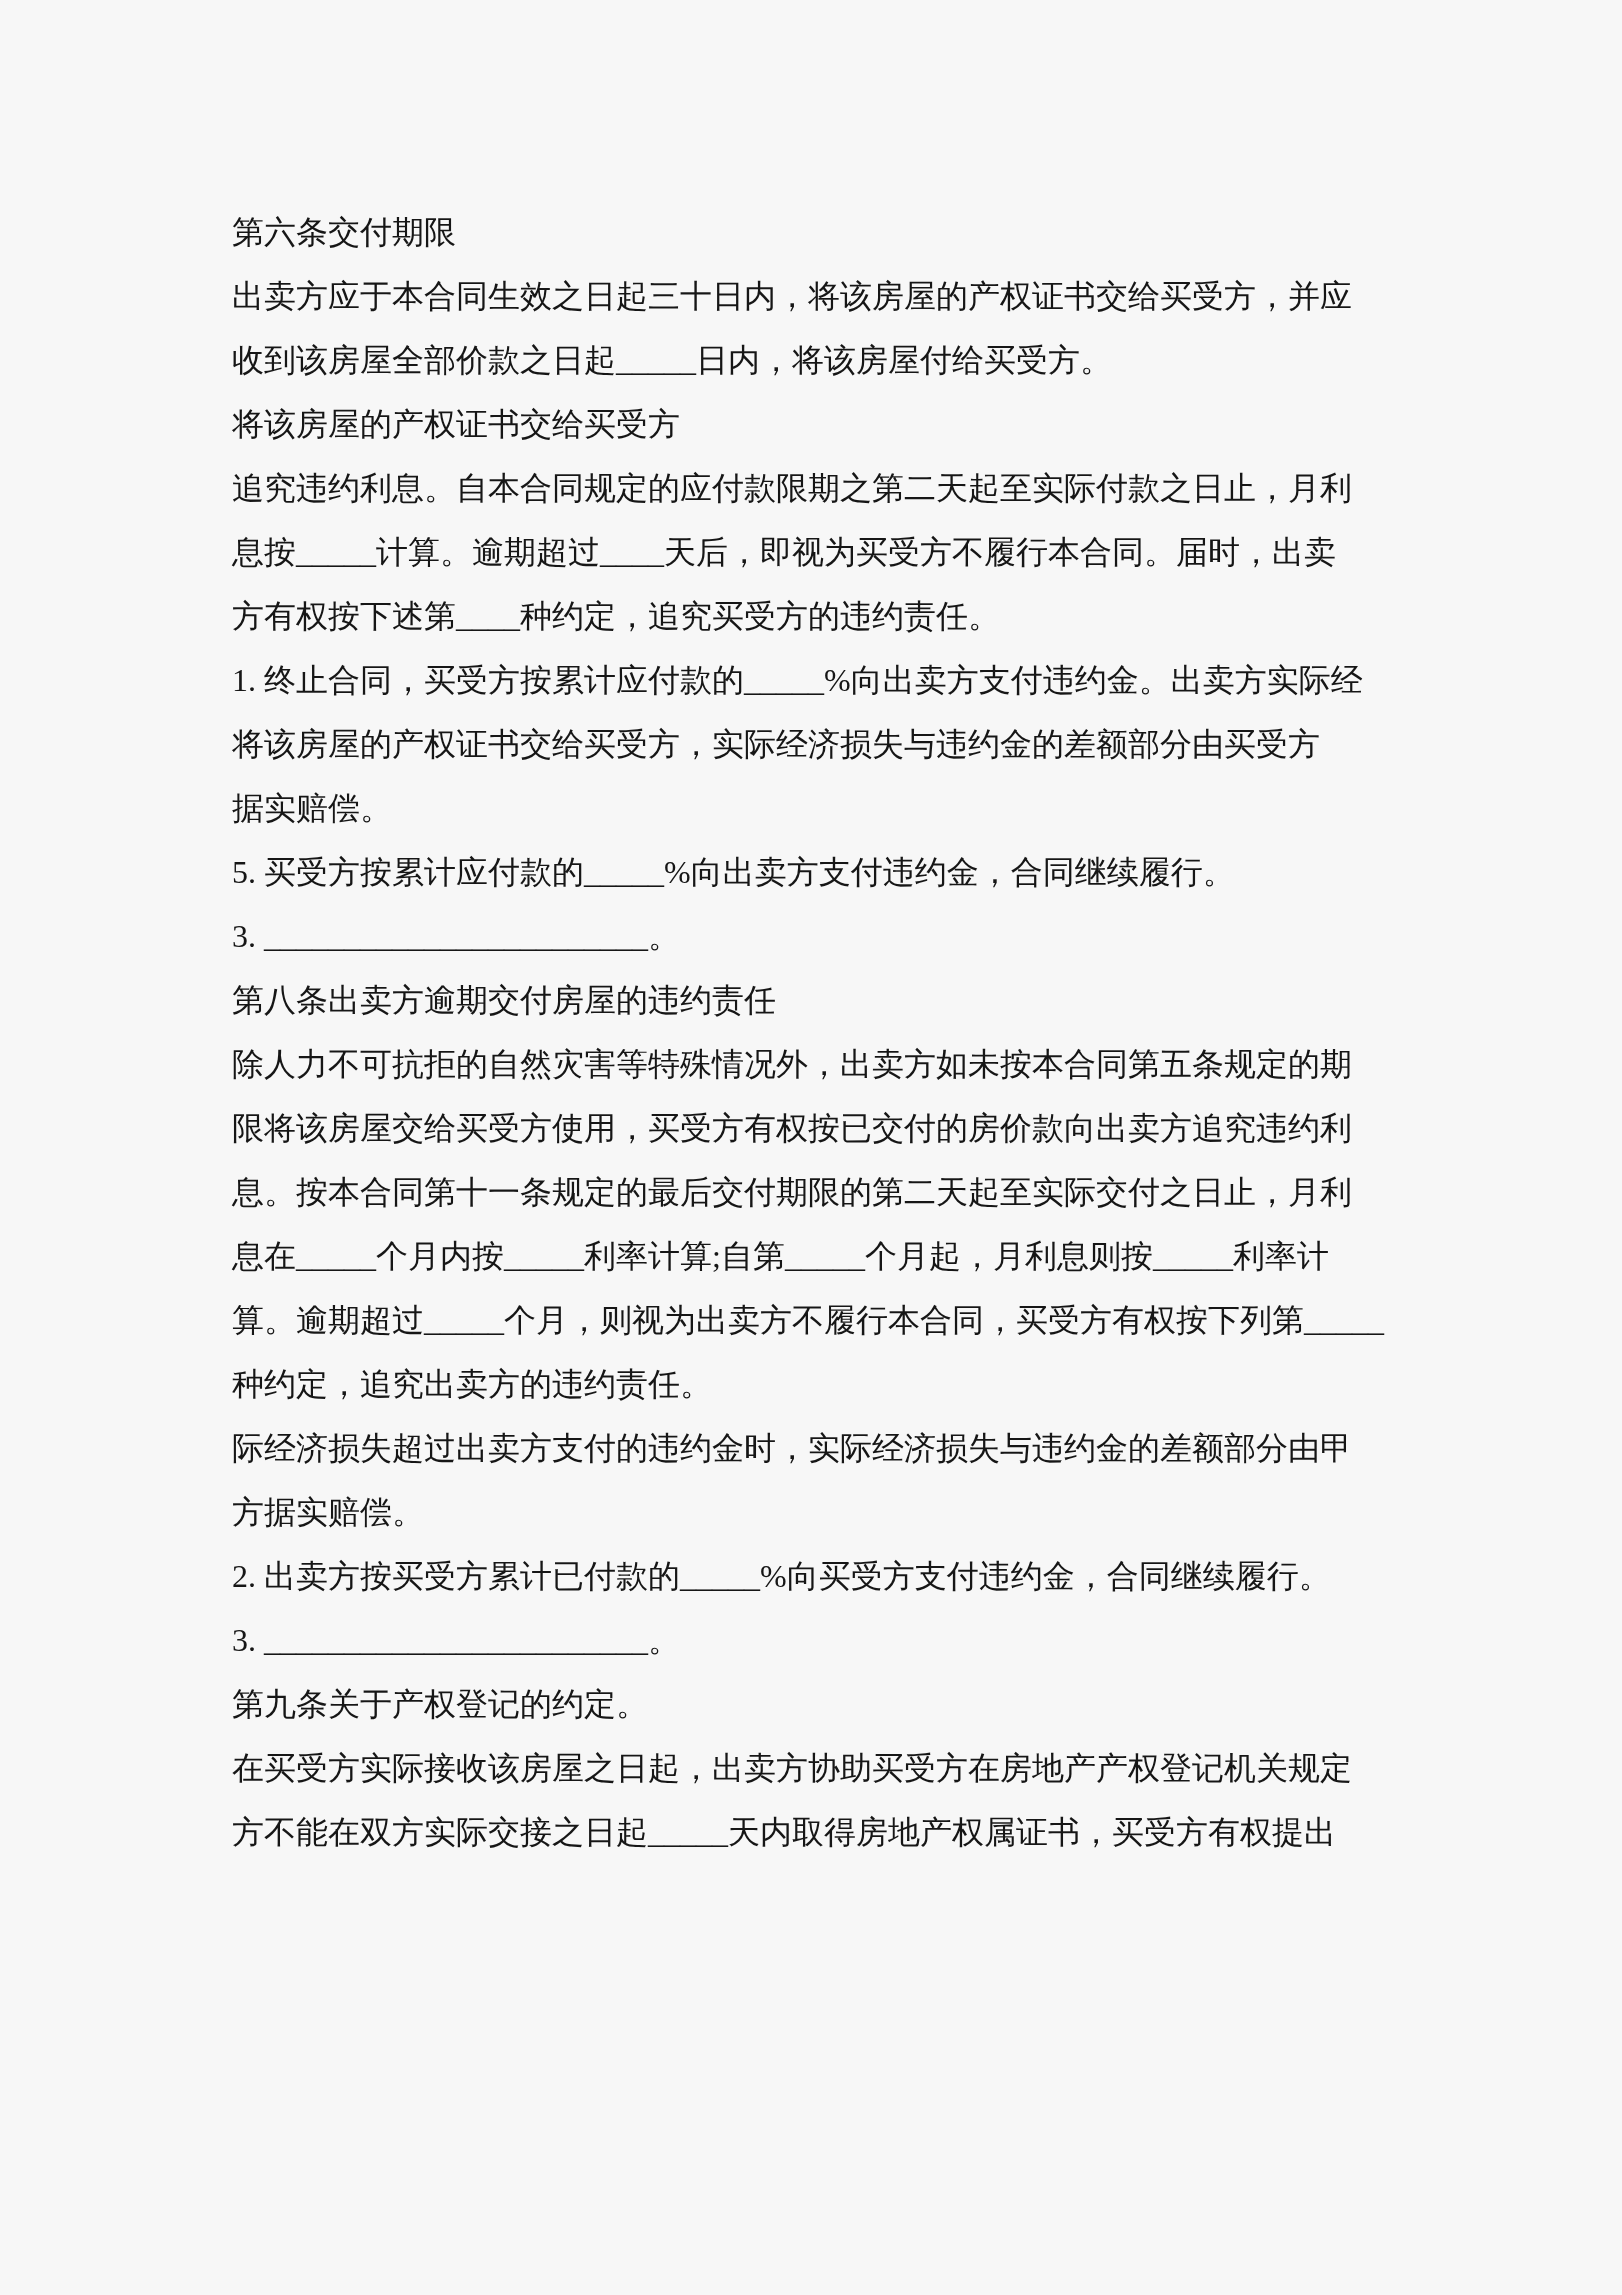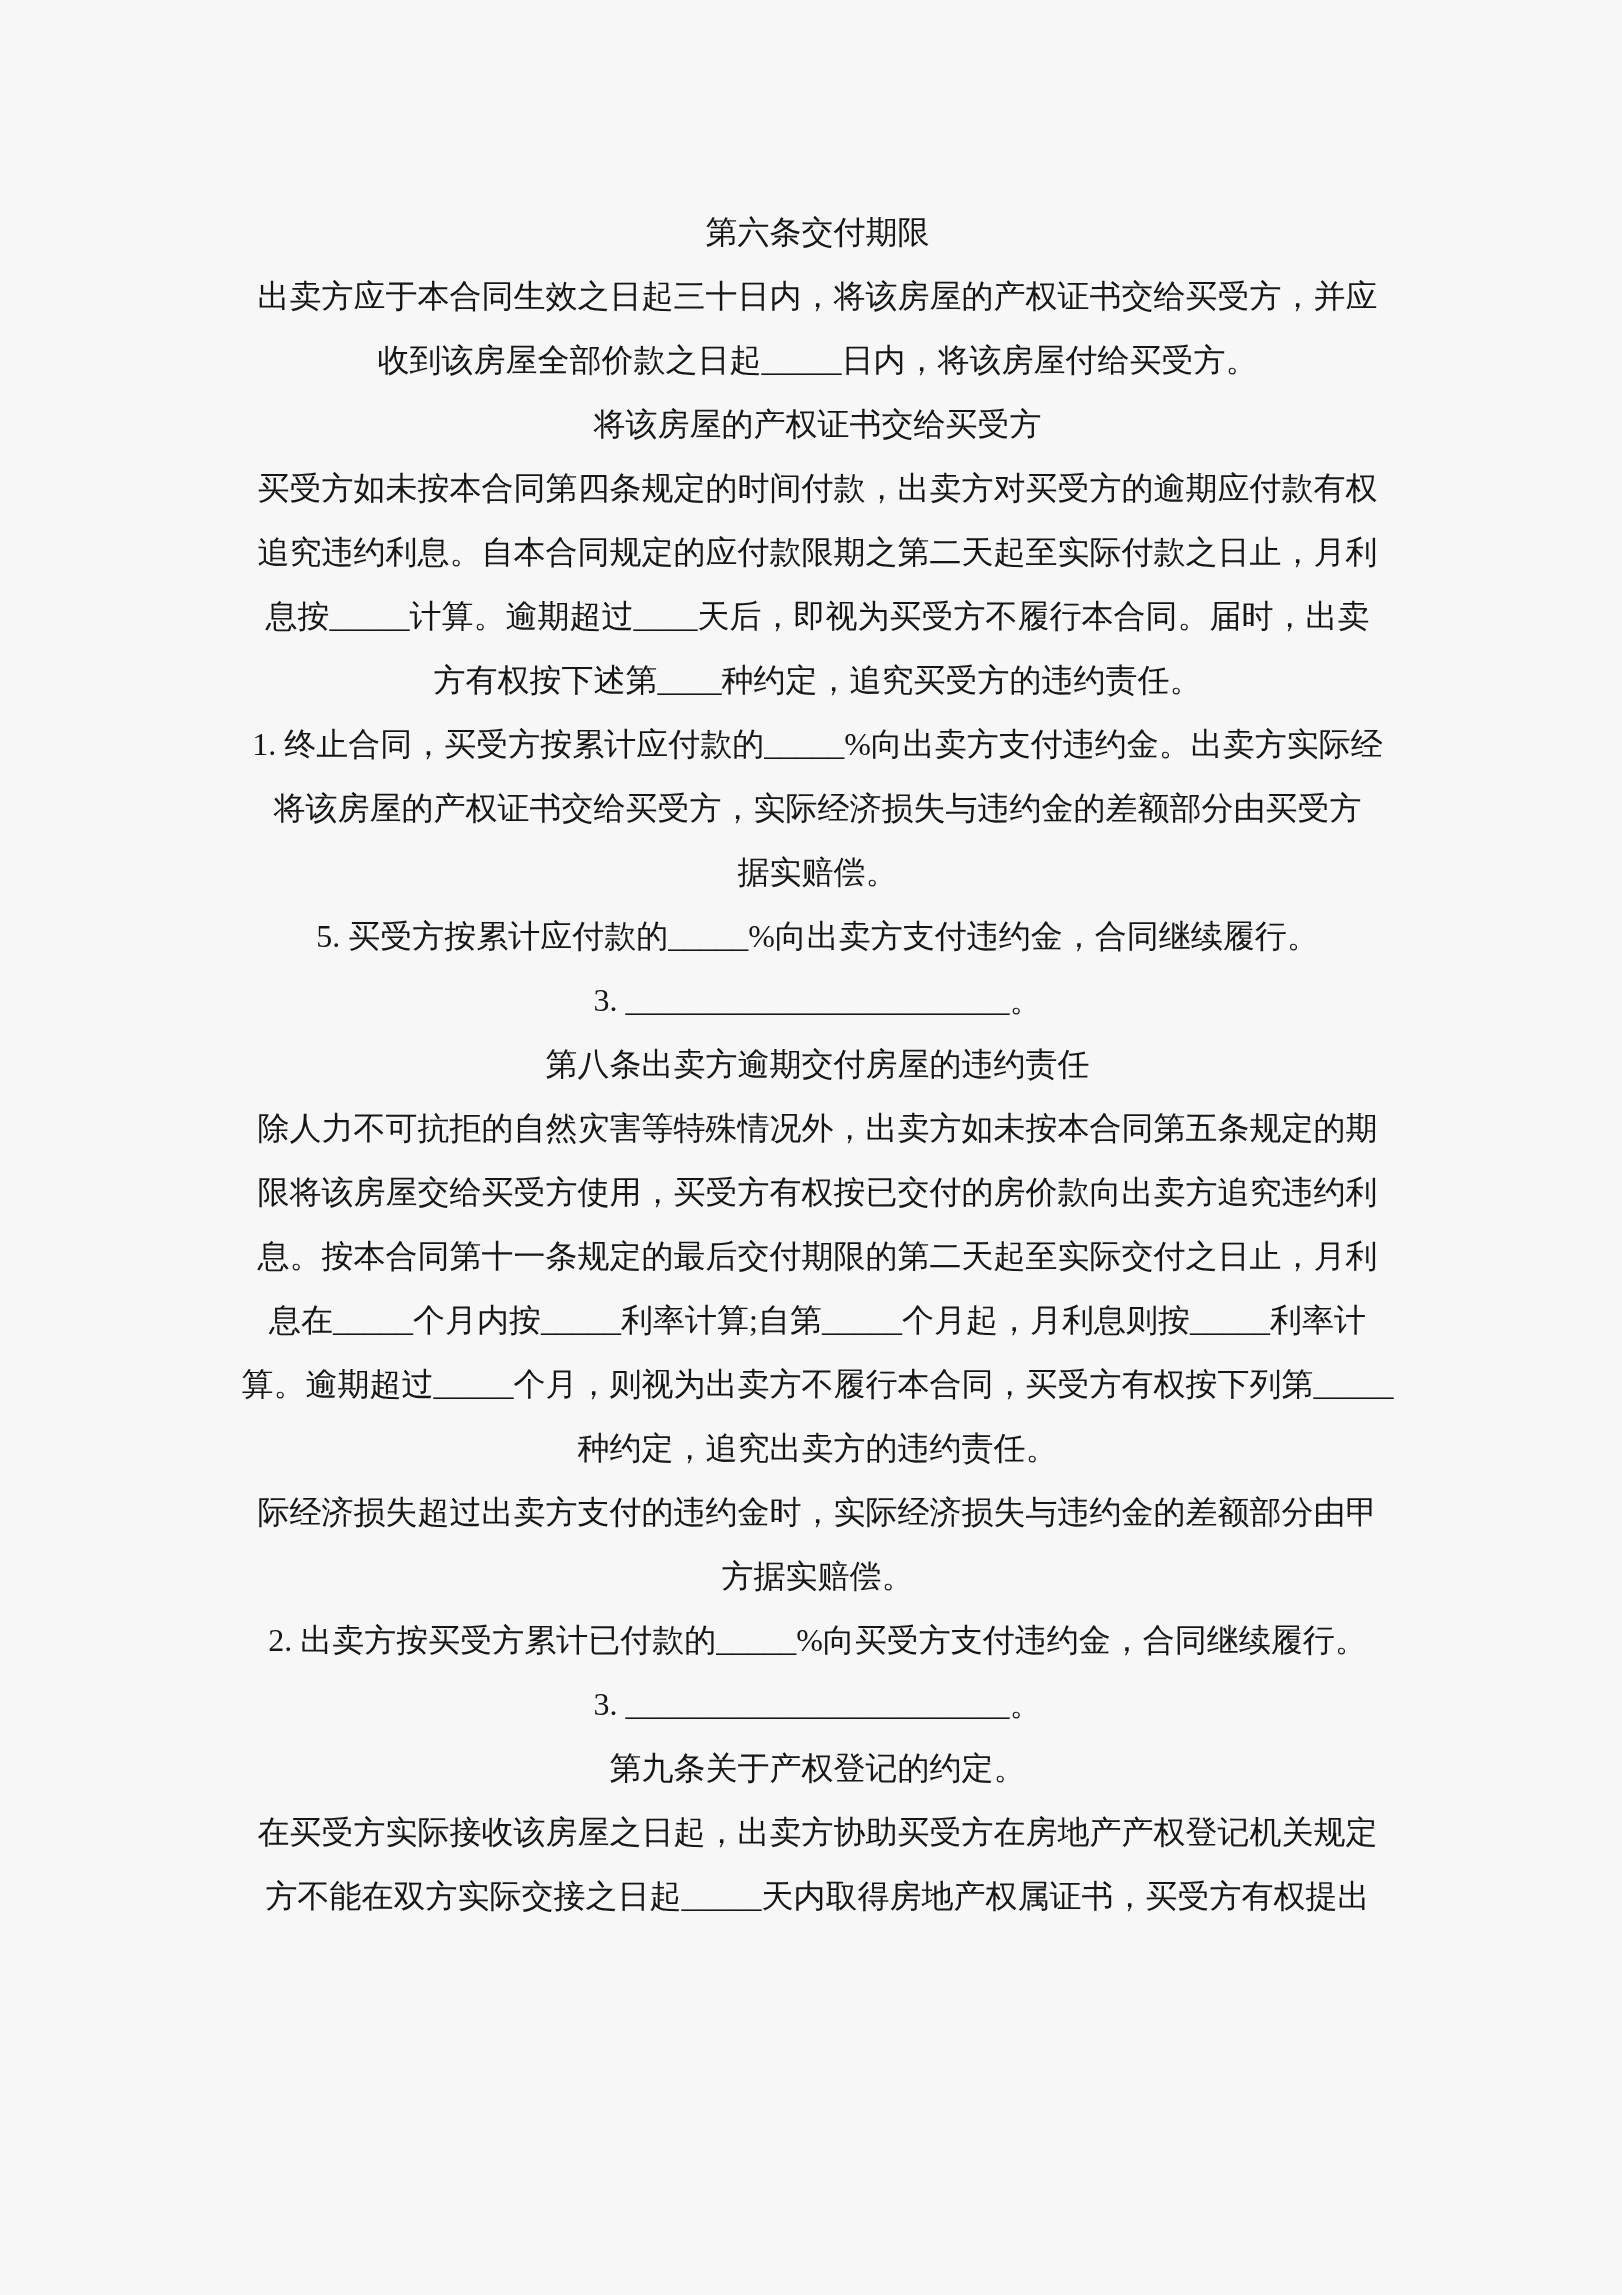"第六条交付期限" .page { text-align: center -> none }
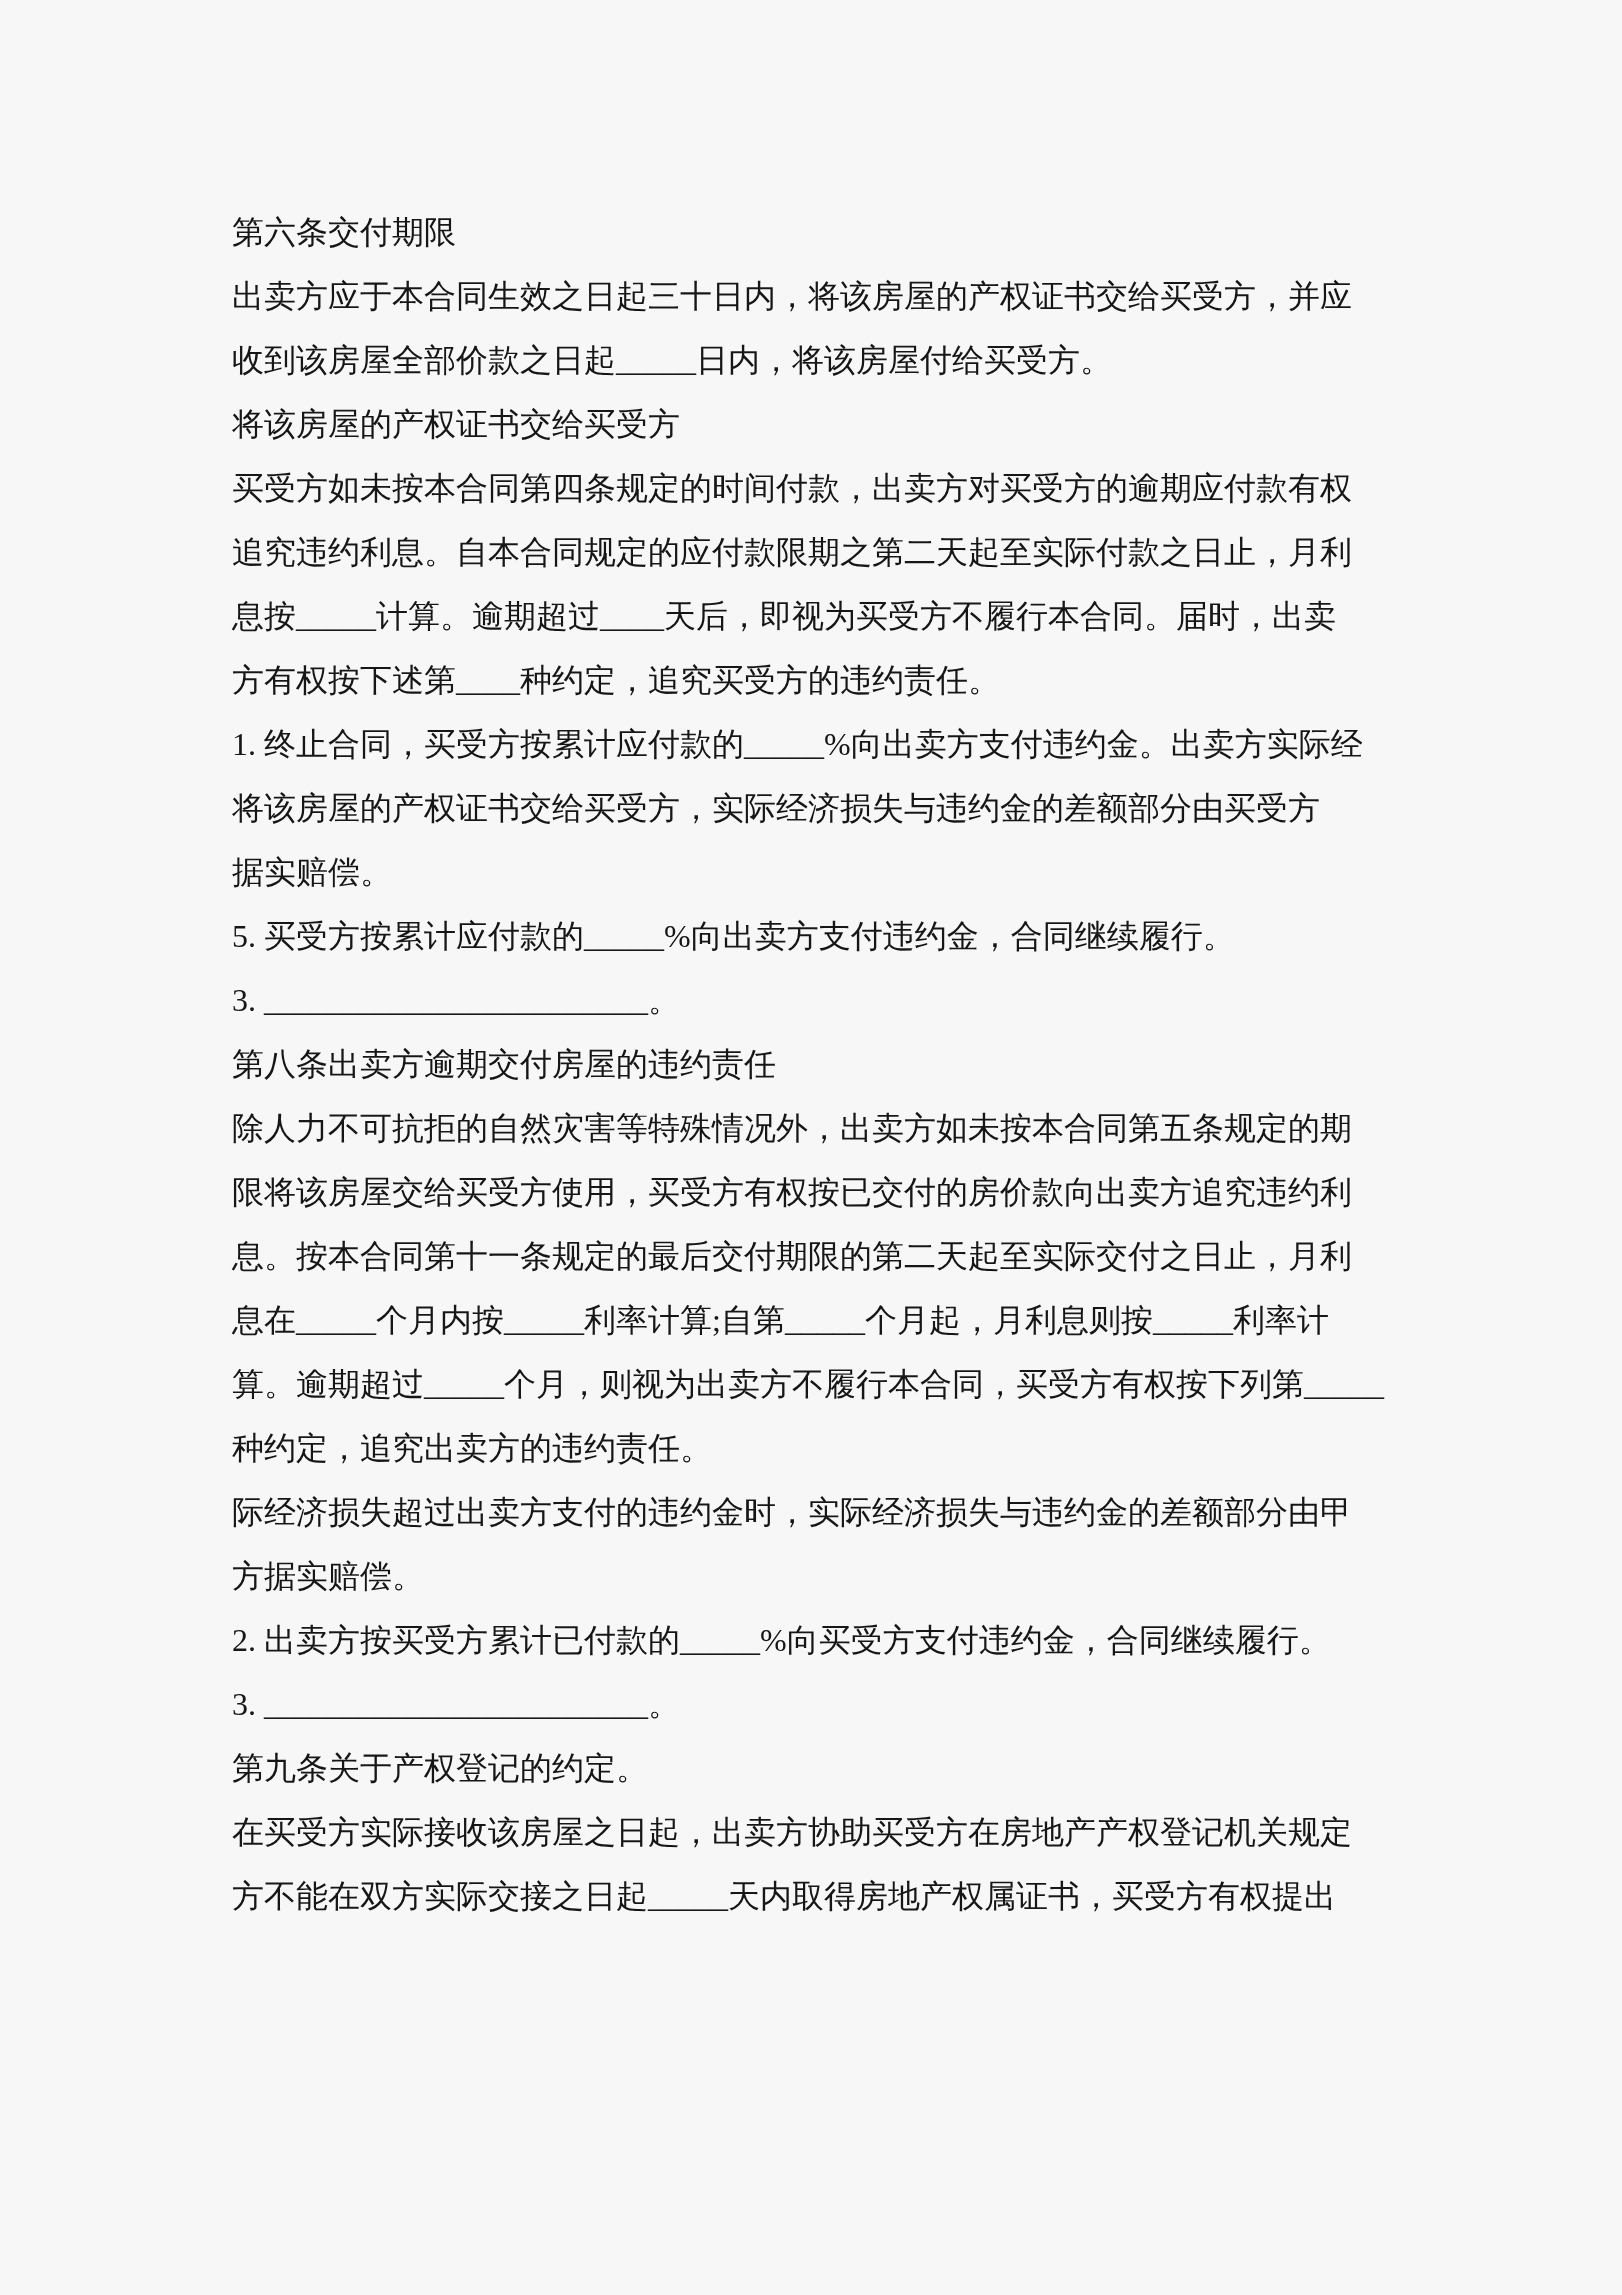"买受方如未按本合同第四条规定的时间付款，出卖方对买受方的逾期应付款有权" div.line { html: <div>买受方如未按本合同第四条规定的时间付款，出卖方对买受方的逾期应付款有权</div> -> none }
